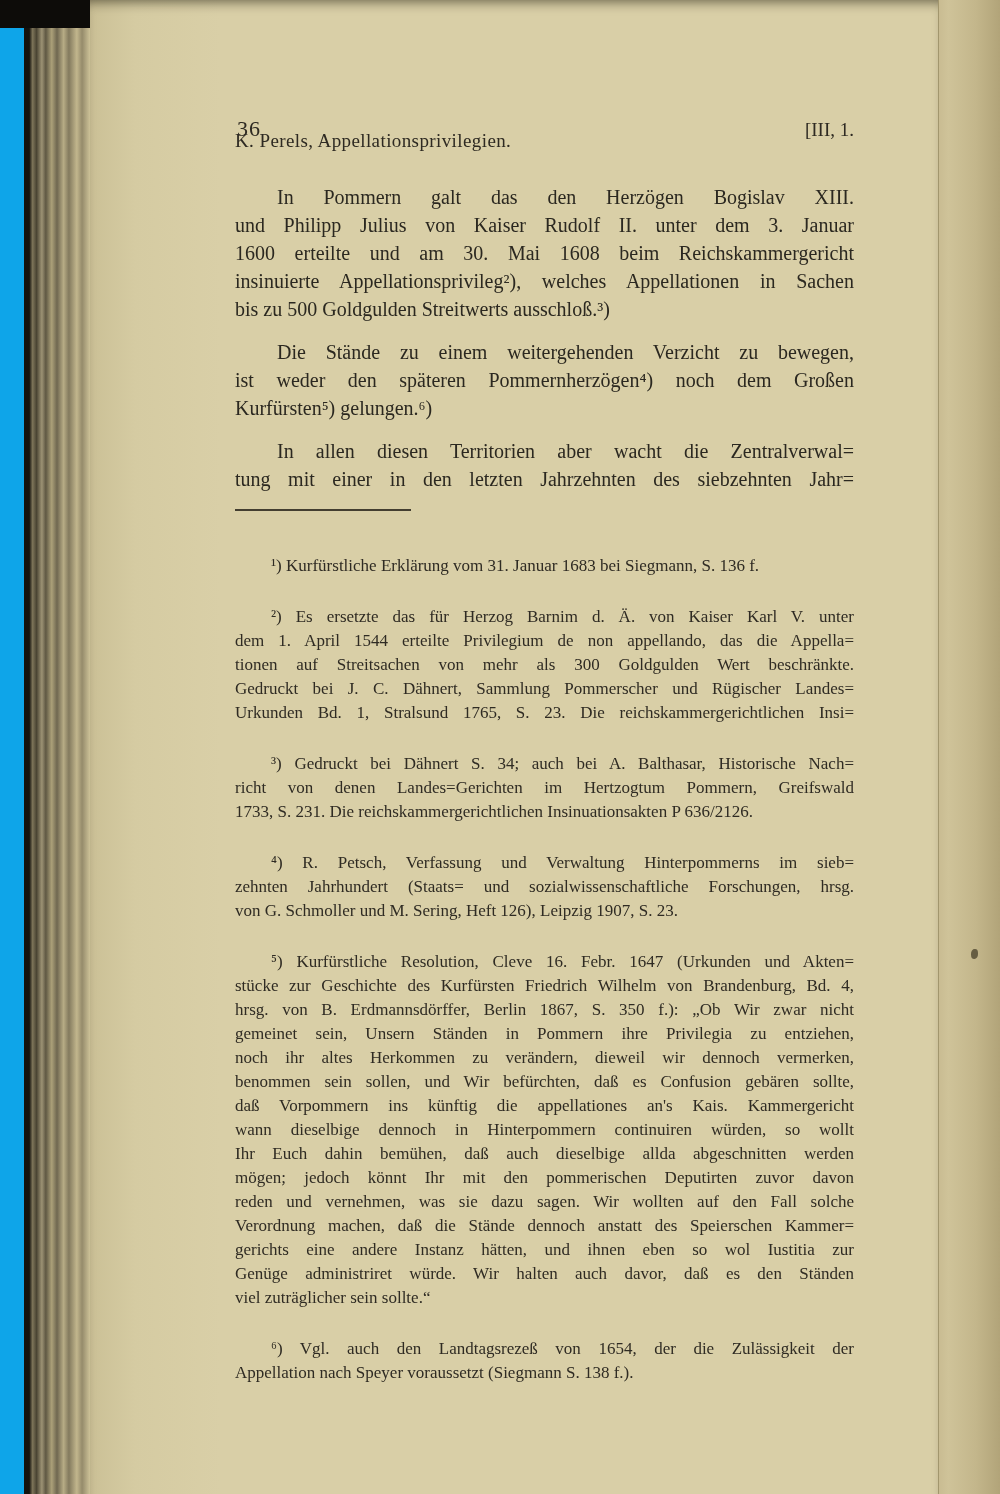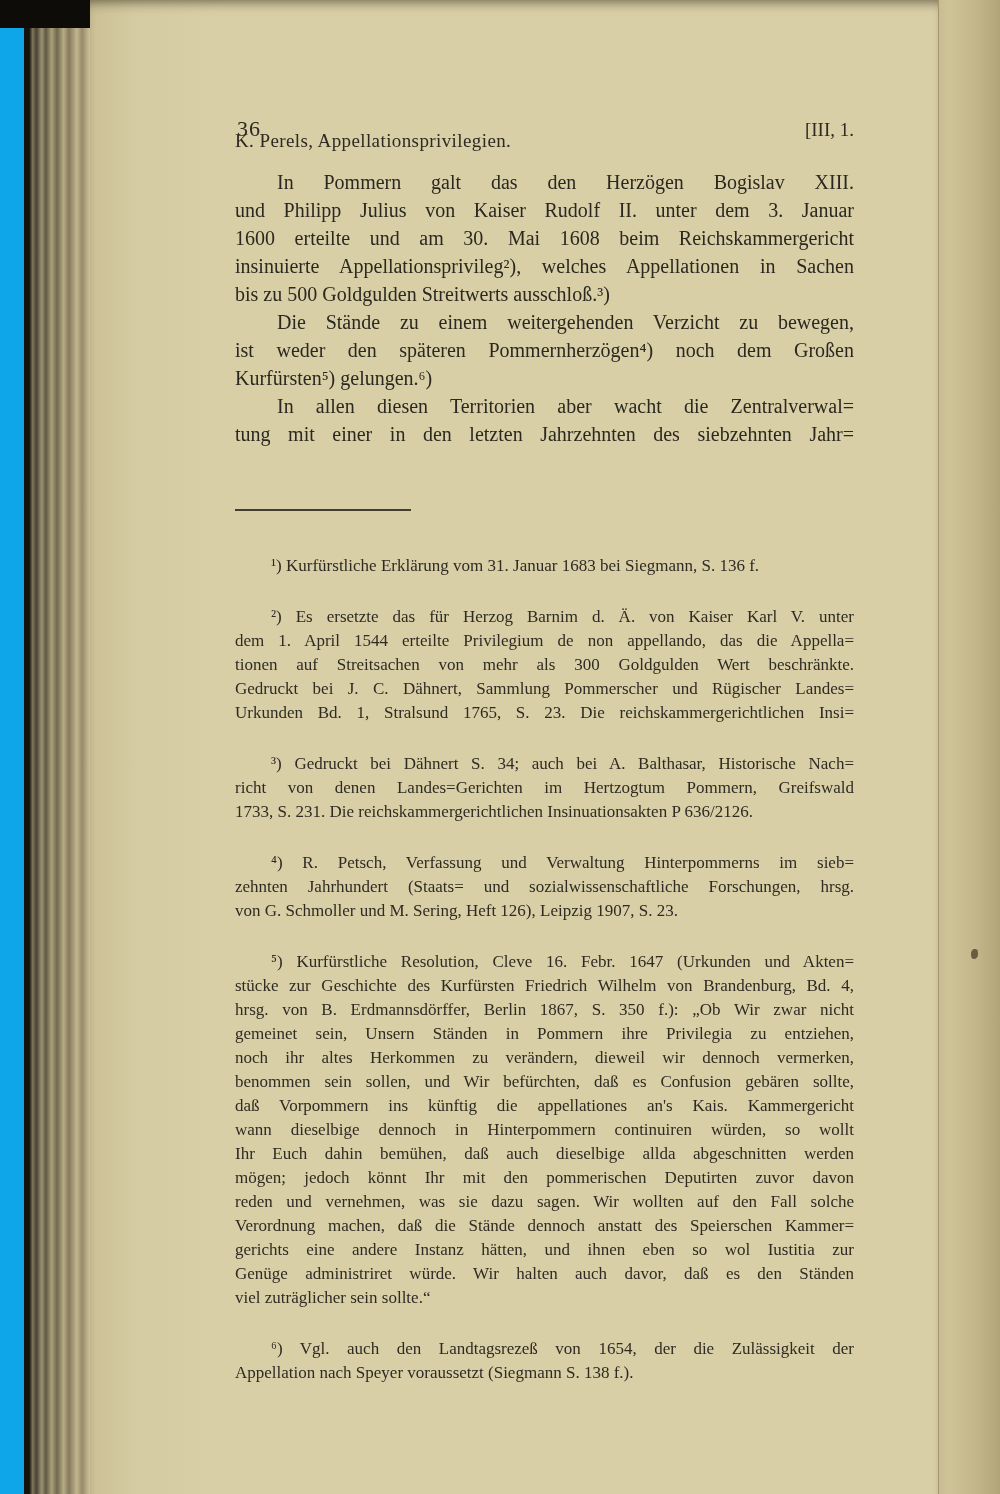"In Pommern galt das den" .ind { margin-top: none -> 15px }
